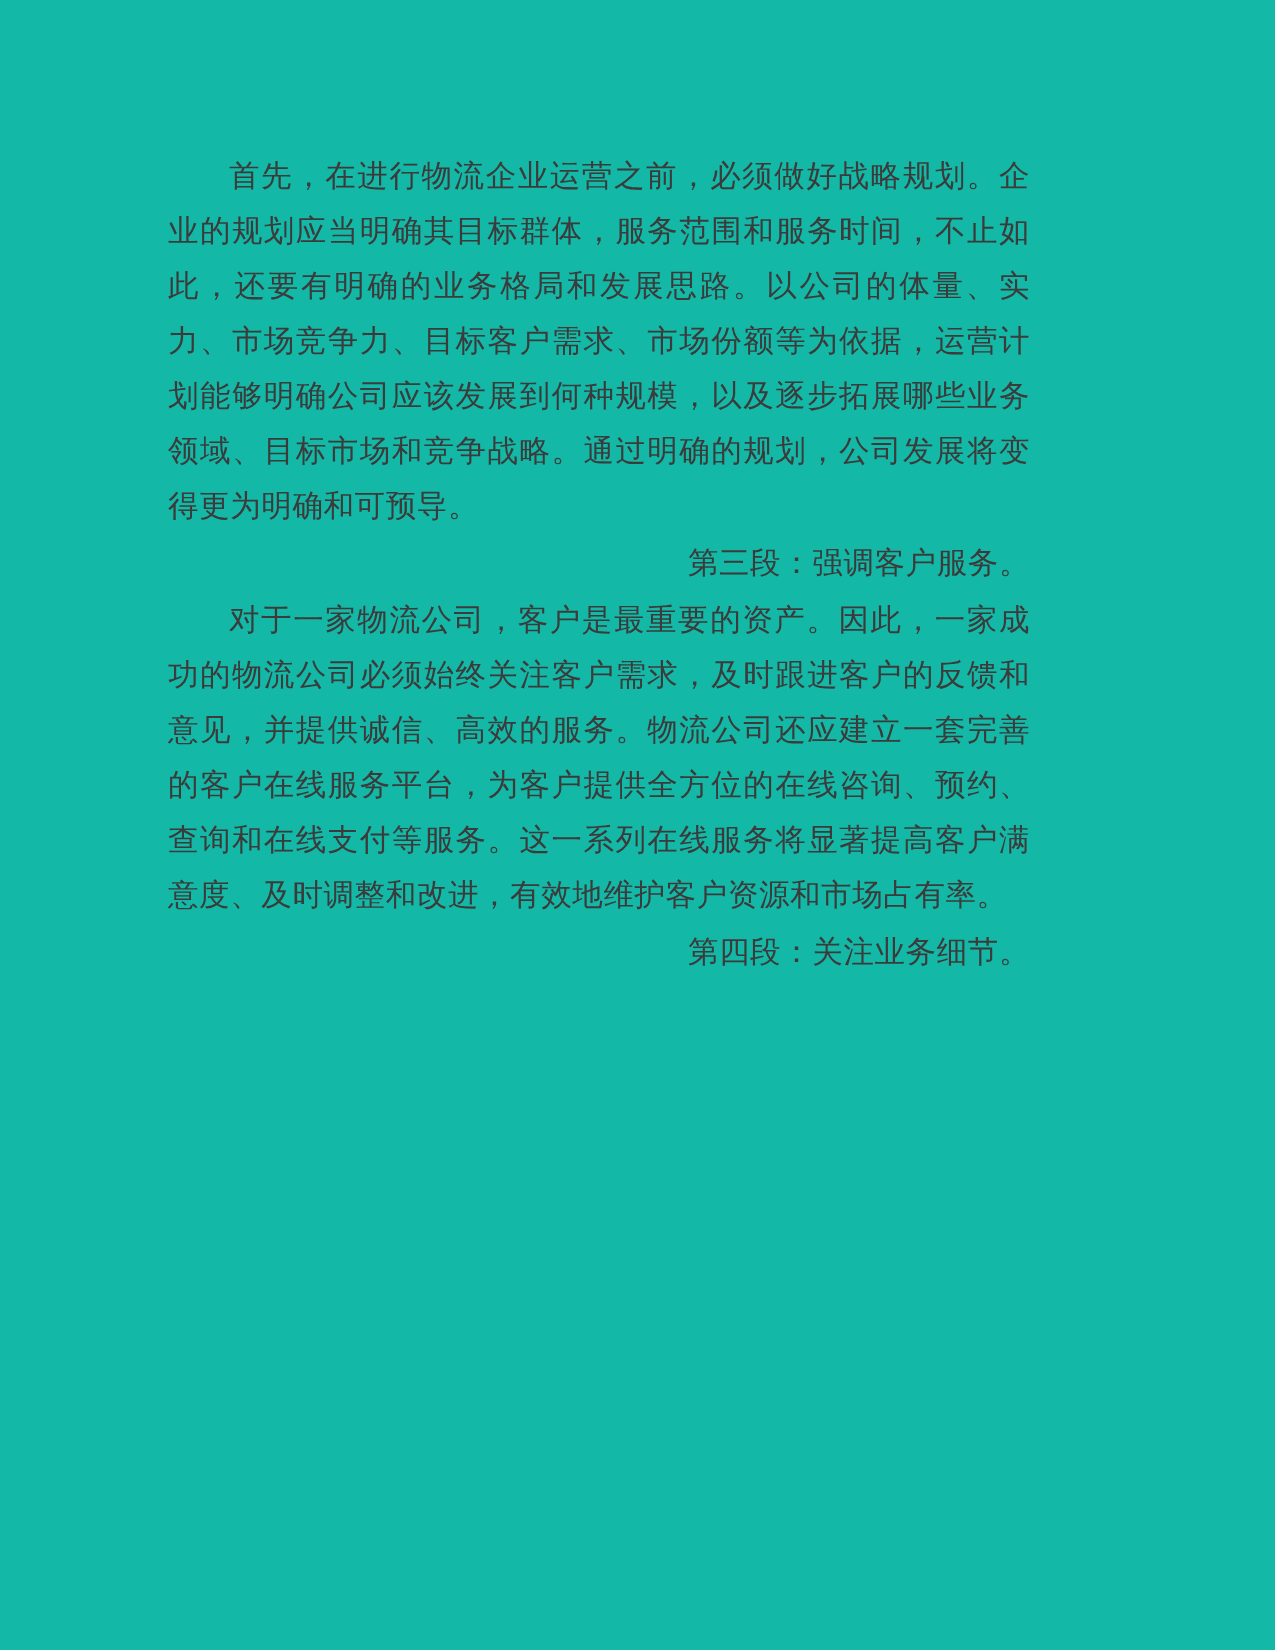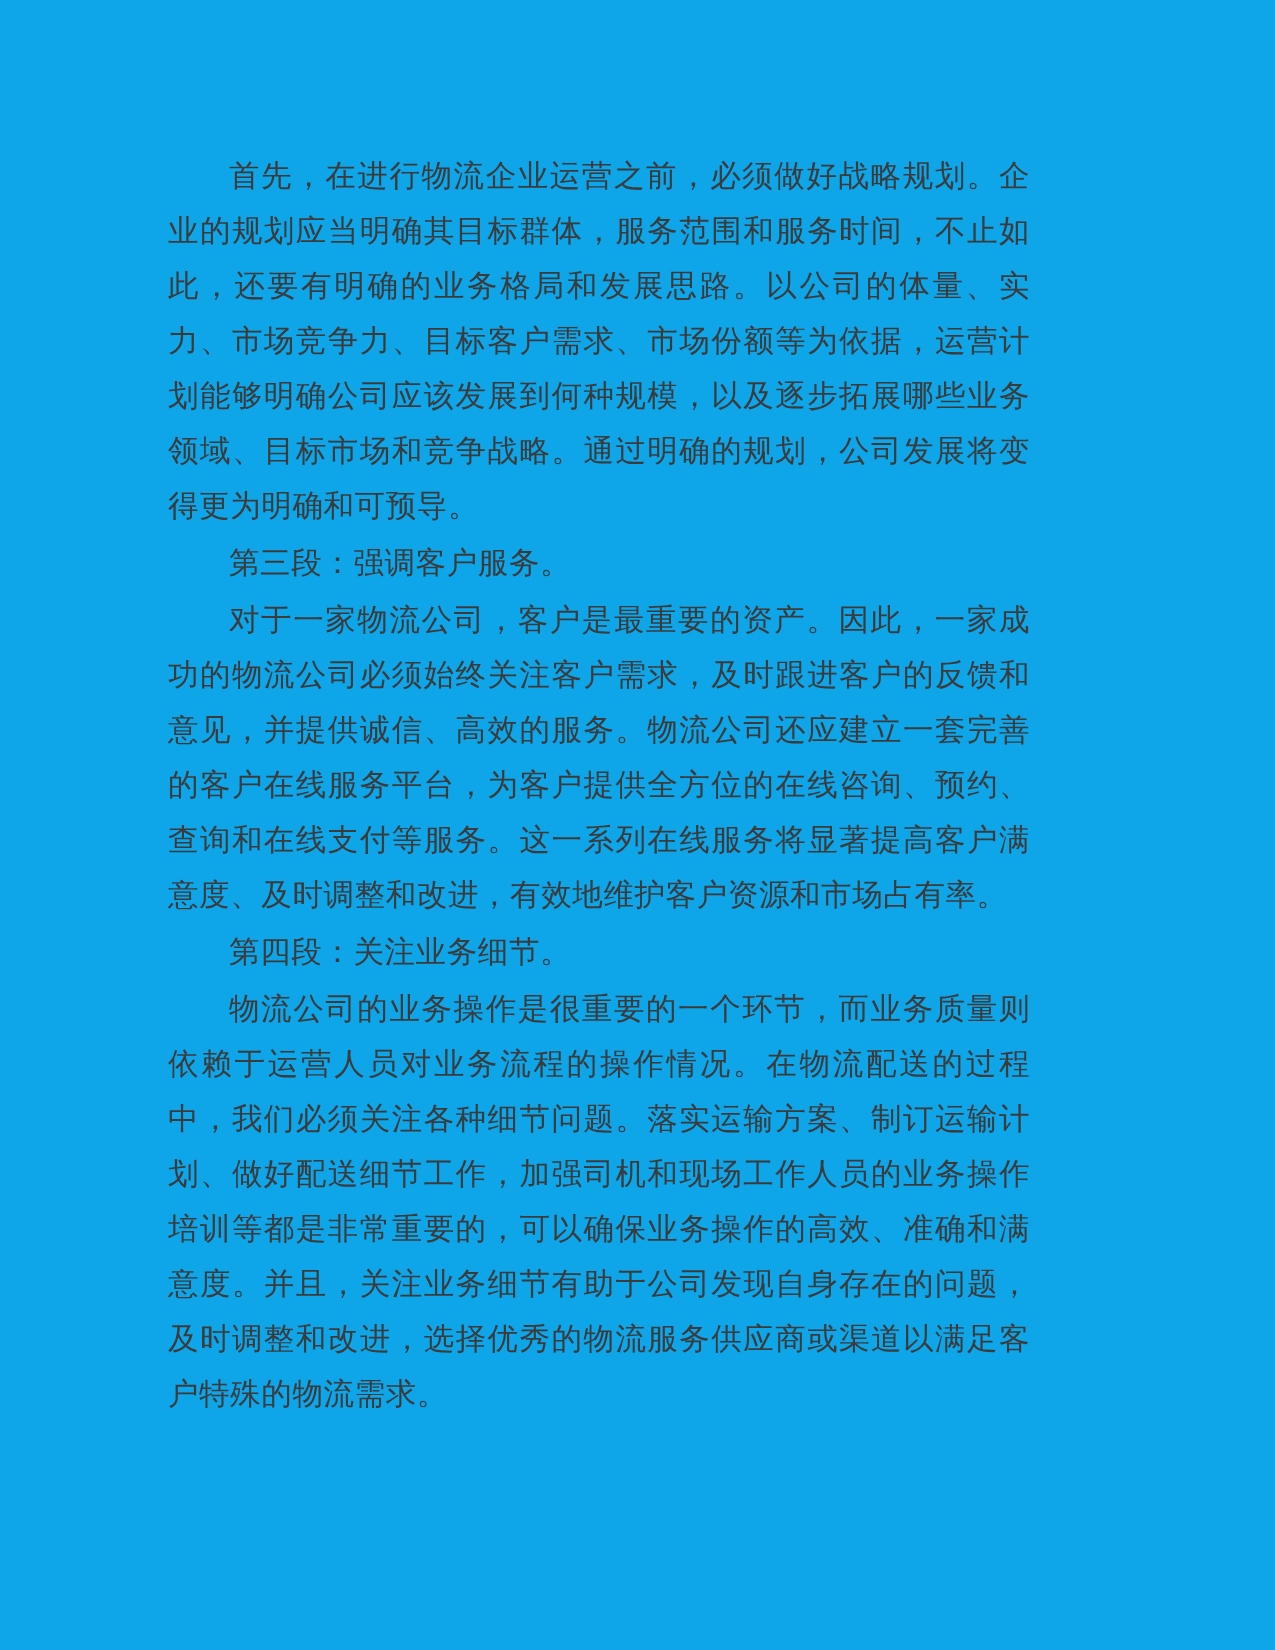"首先，在进行物流企业运营之前，必须做好战略规划。企业的规划应当明确其目标群体，服" .page { background: #0ea5e9 -> #14b8a6 }
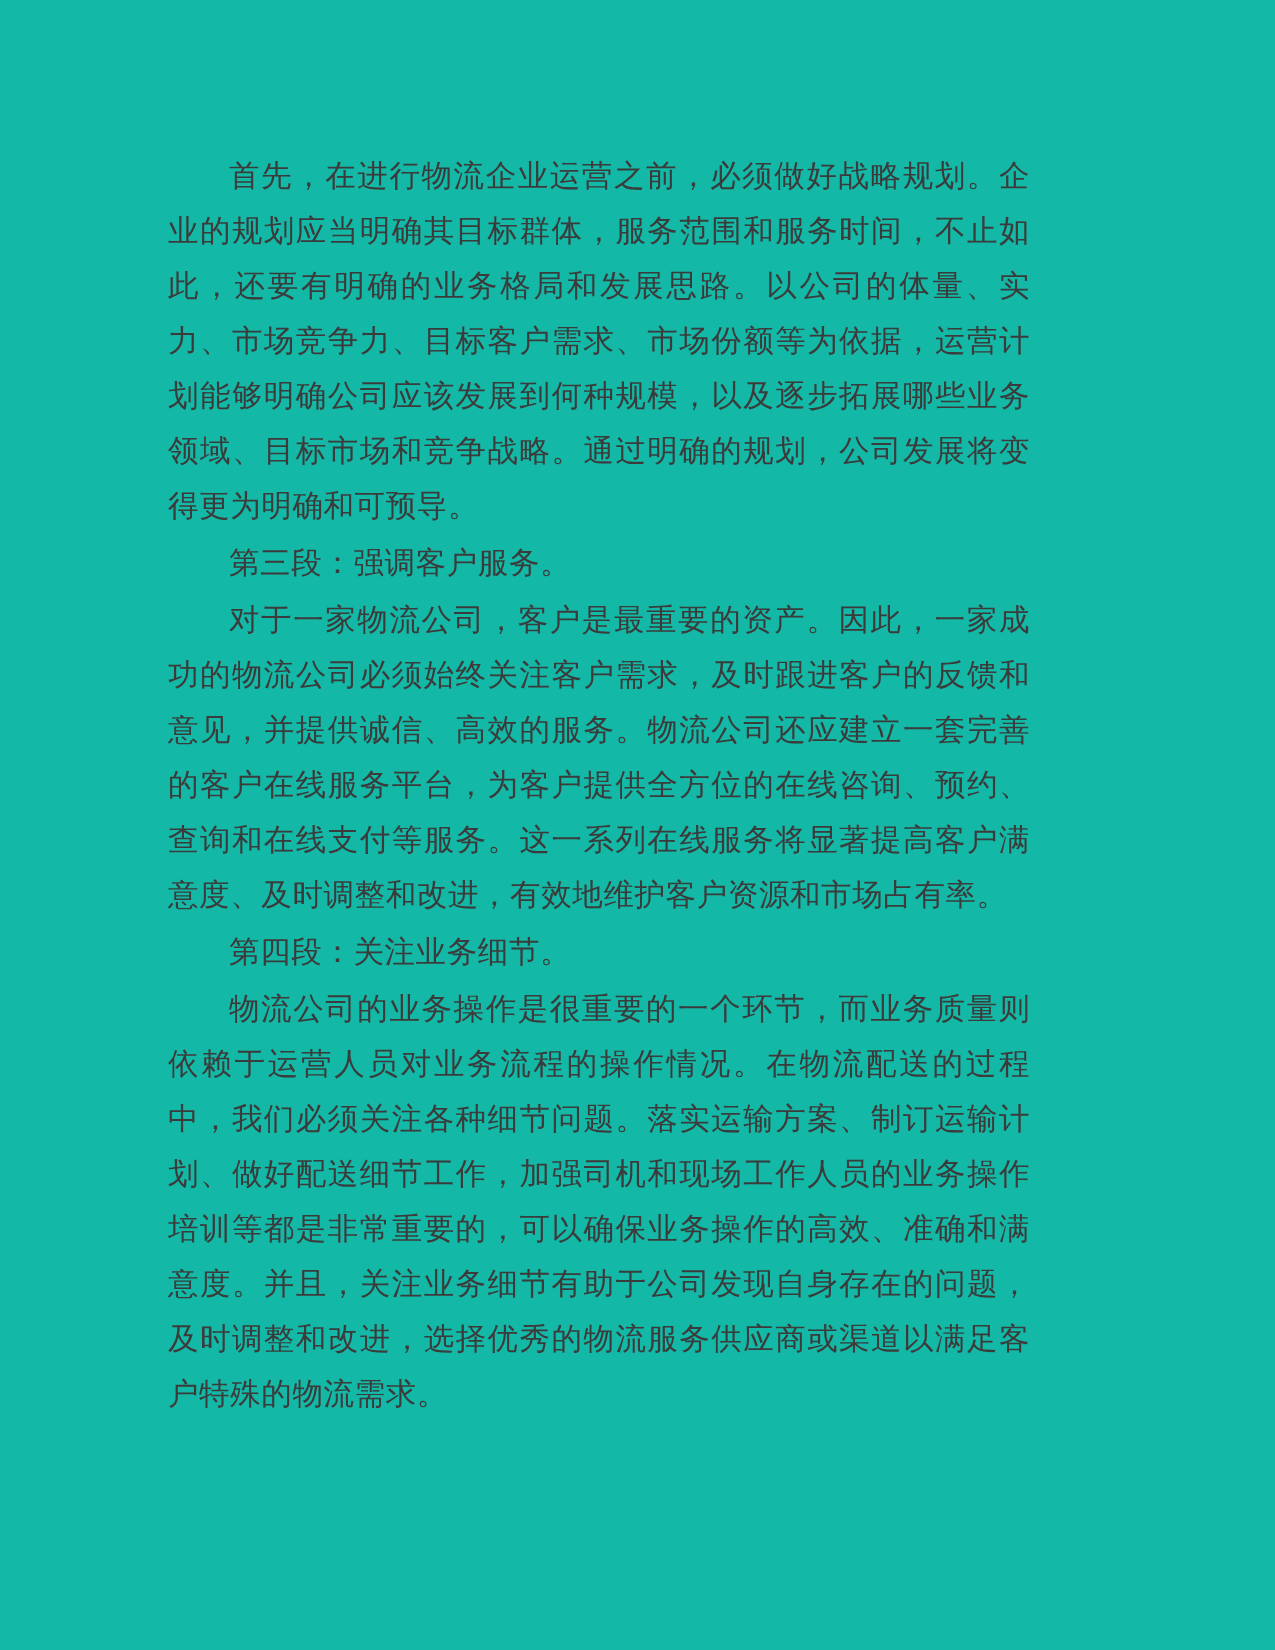"第三段：强调客户服务。" .para.short { text-align: left -> right }
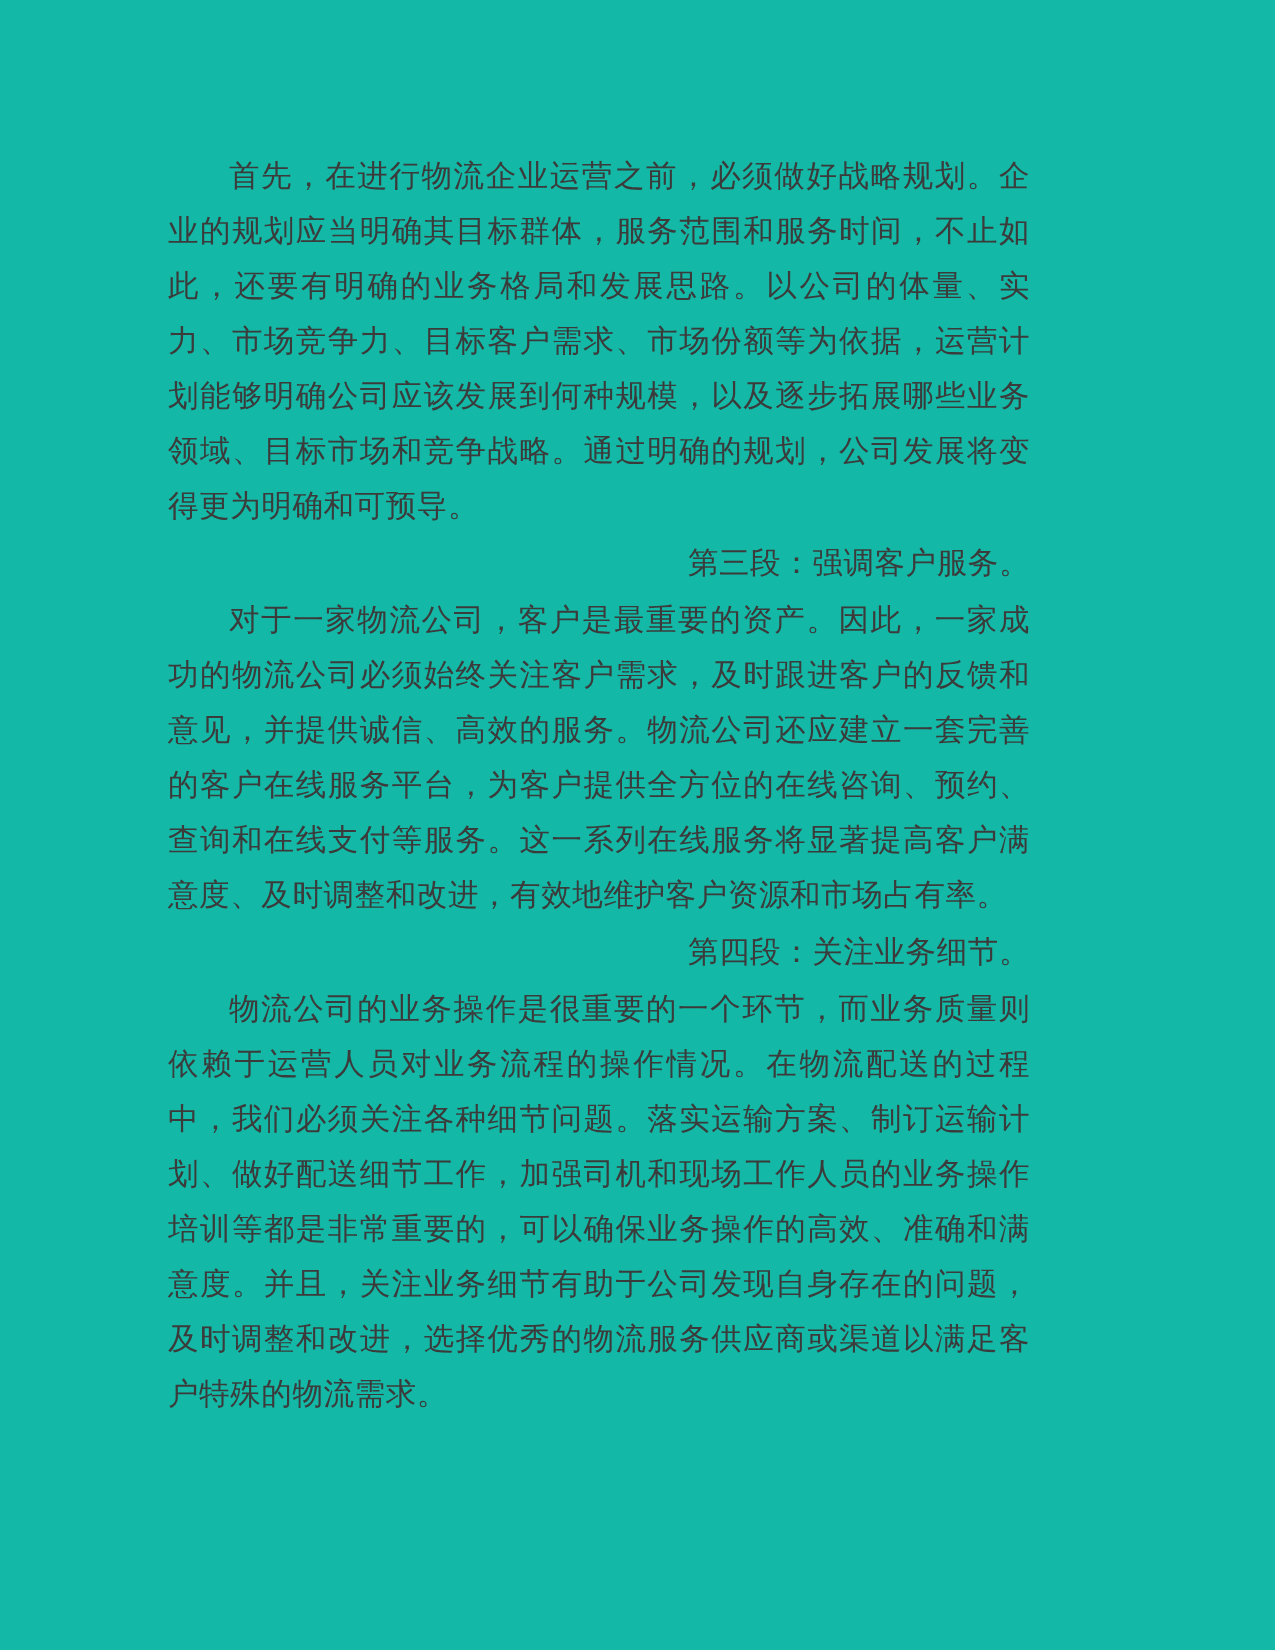"物流公司的业务操作是很重要的一个环节，而业务质量则依赖于运营人员对业务流程的操作" p.para { html: <p>物流公司的业务操作是很重要的一个环节，而业务质量则依赖于运营人员对业务流程的操作情况。在物流配送的过程中，我们必须关注各种细节问题。落实运输方案、制订运输计划、做好配送细节工作，加强司机和现场工作人员的业务操作培训等都是非常重要的，可以确保业务操作的高效、准确和满意度。并且，关注业务细节有助于公司发现自身存在的问题，及时调整和改进，选择优秀的物流服务供应商或渠道以满足客户特殊的物流需求。</p> -> none }
